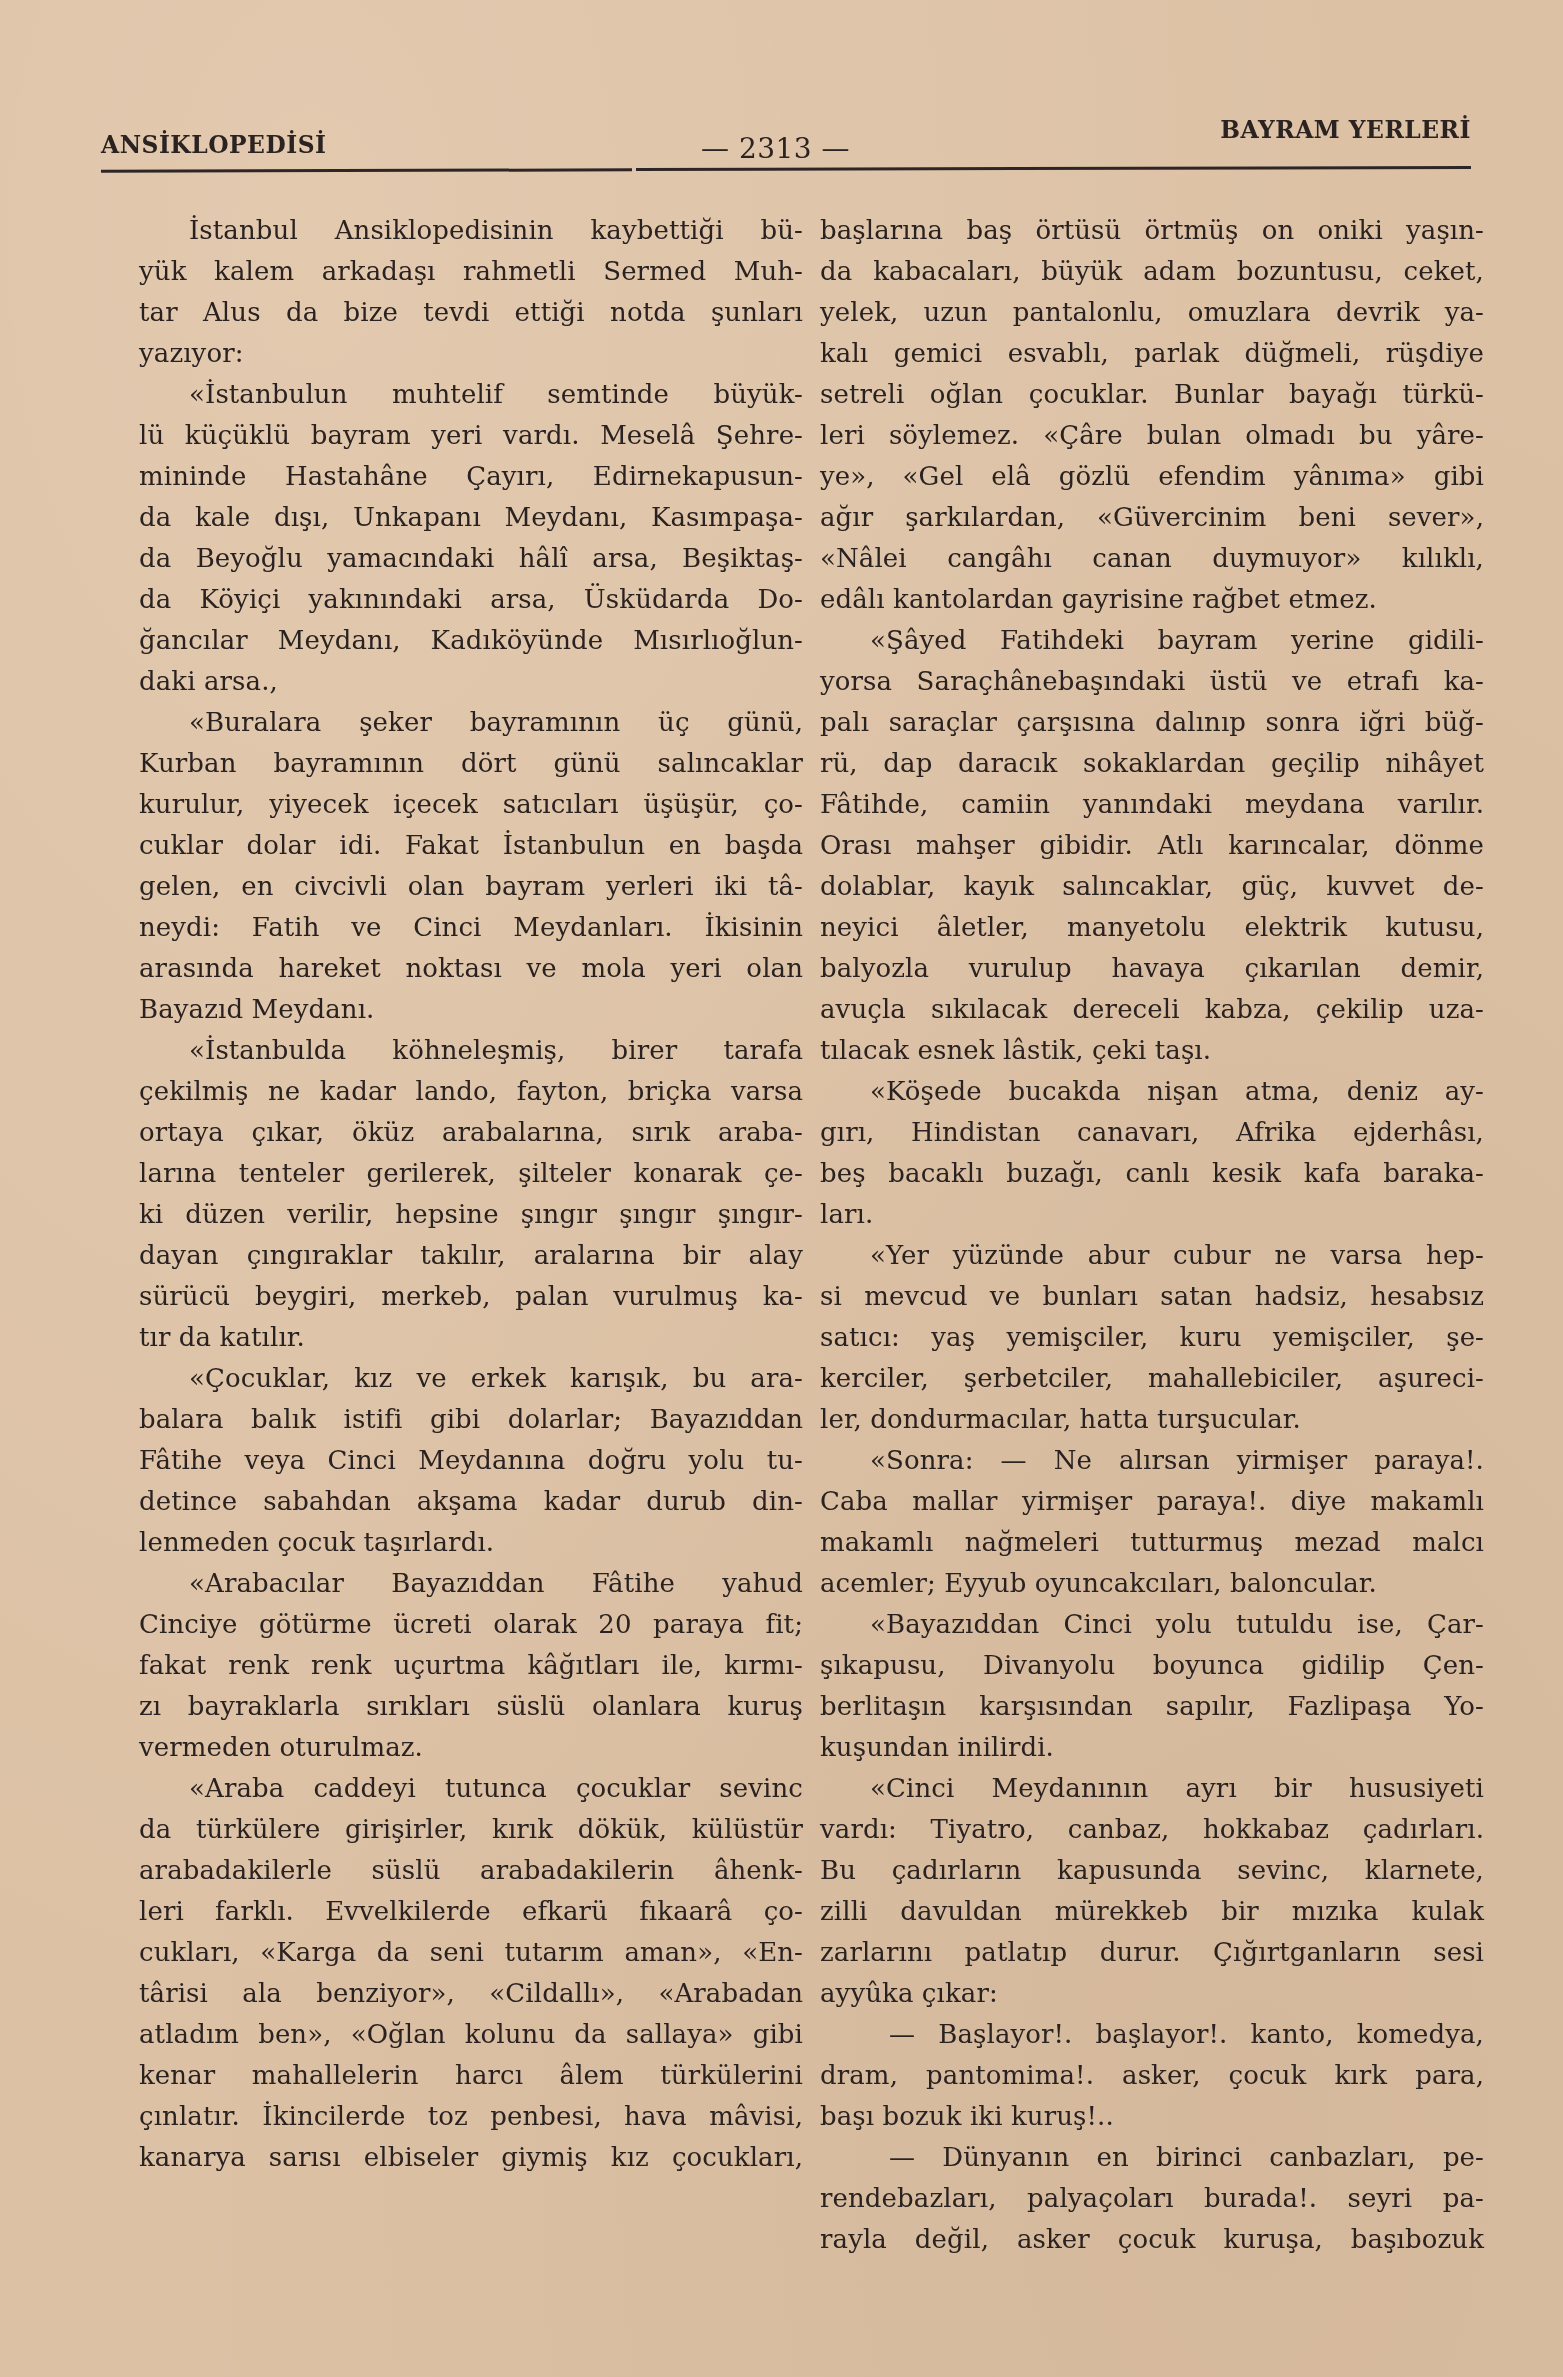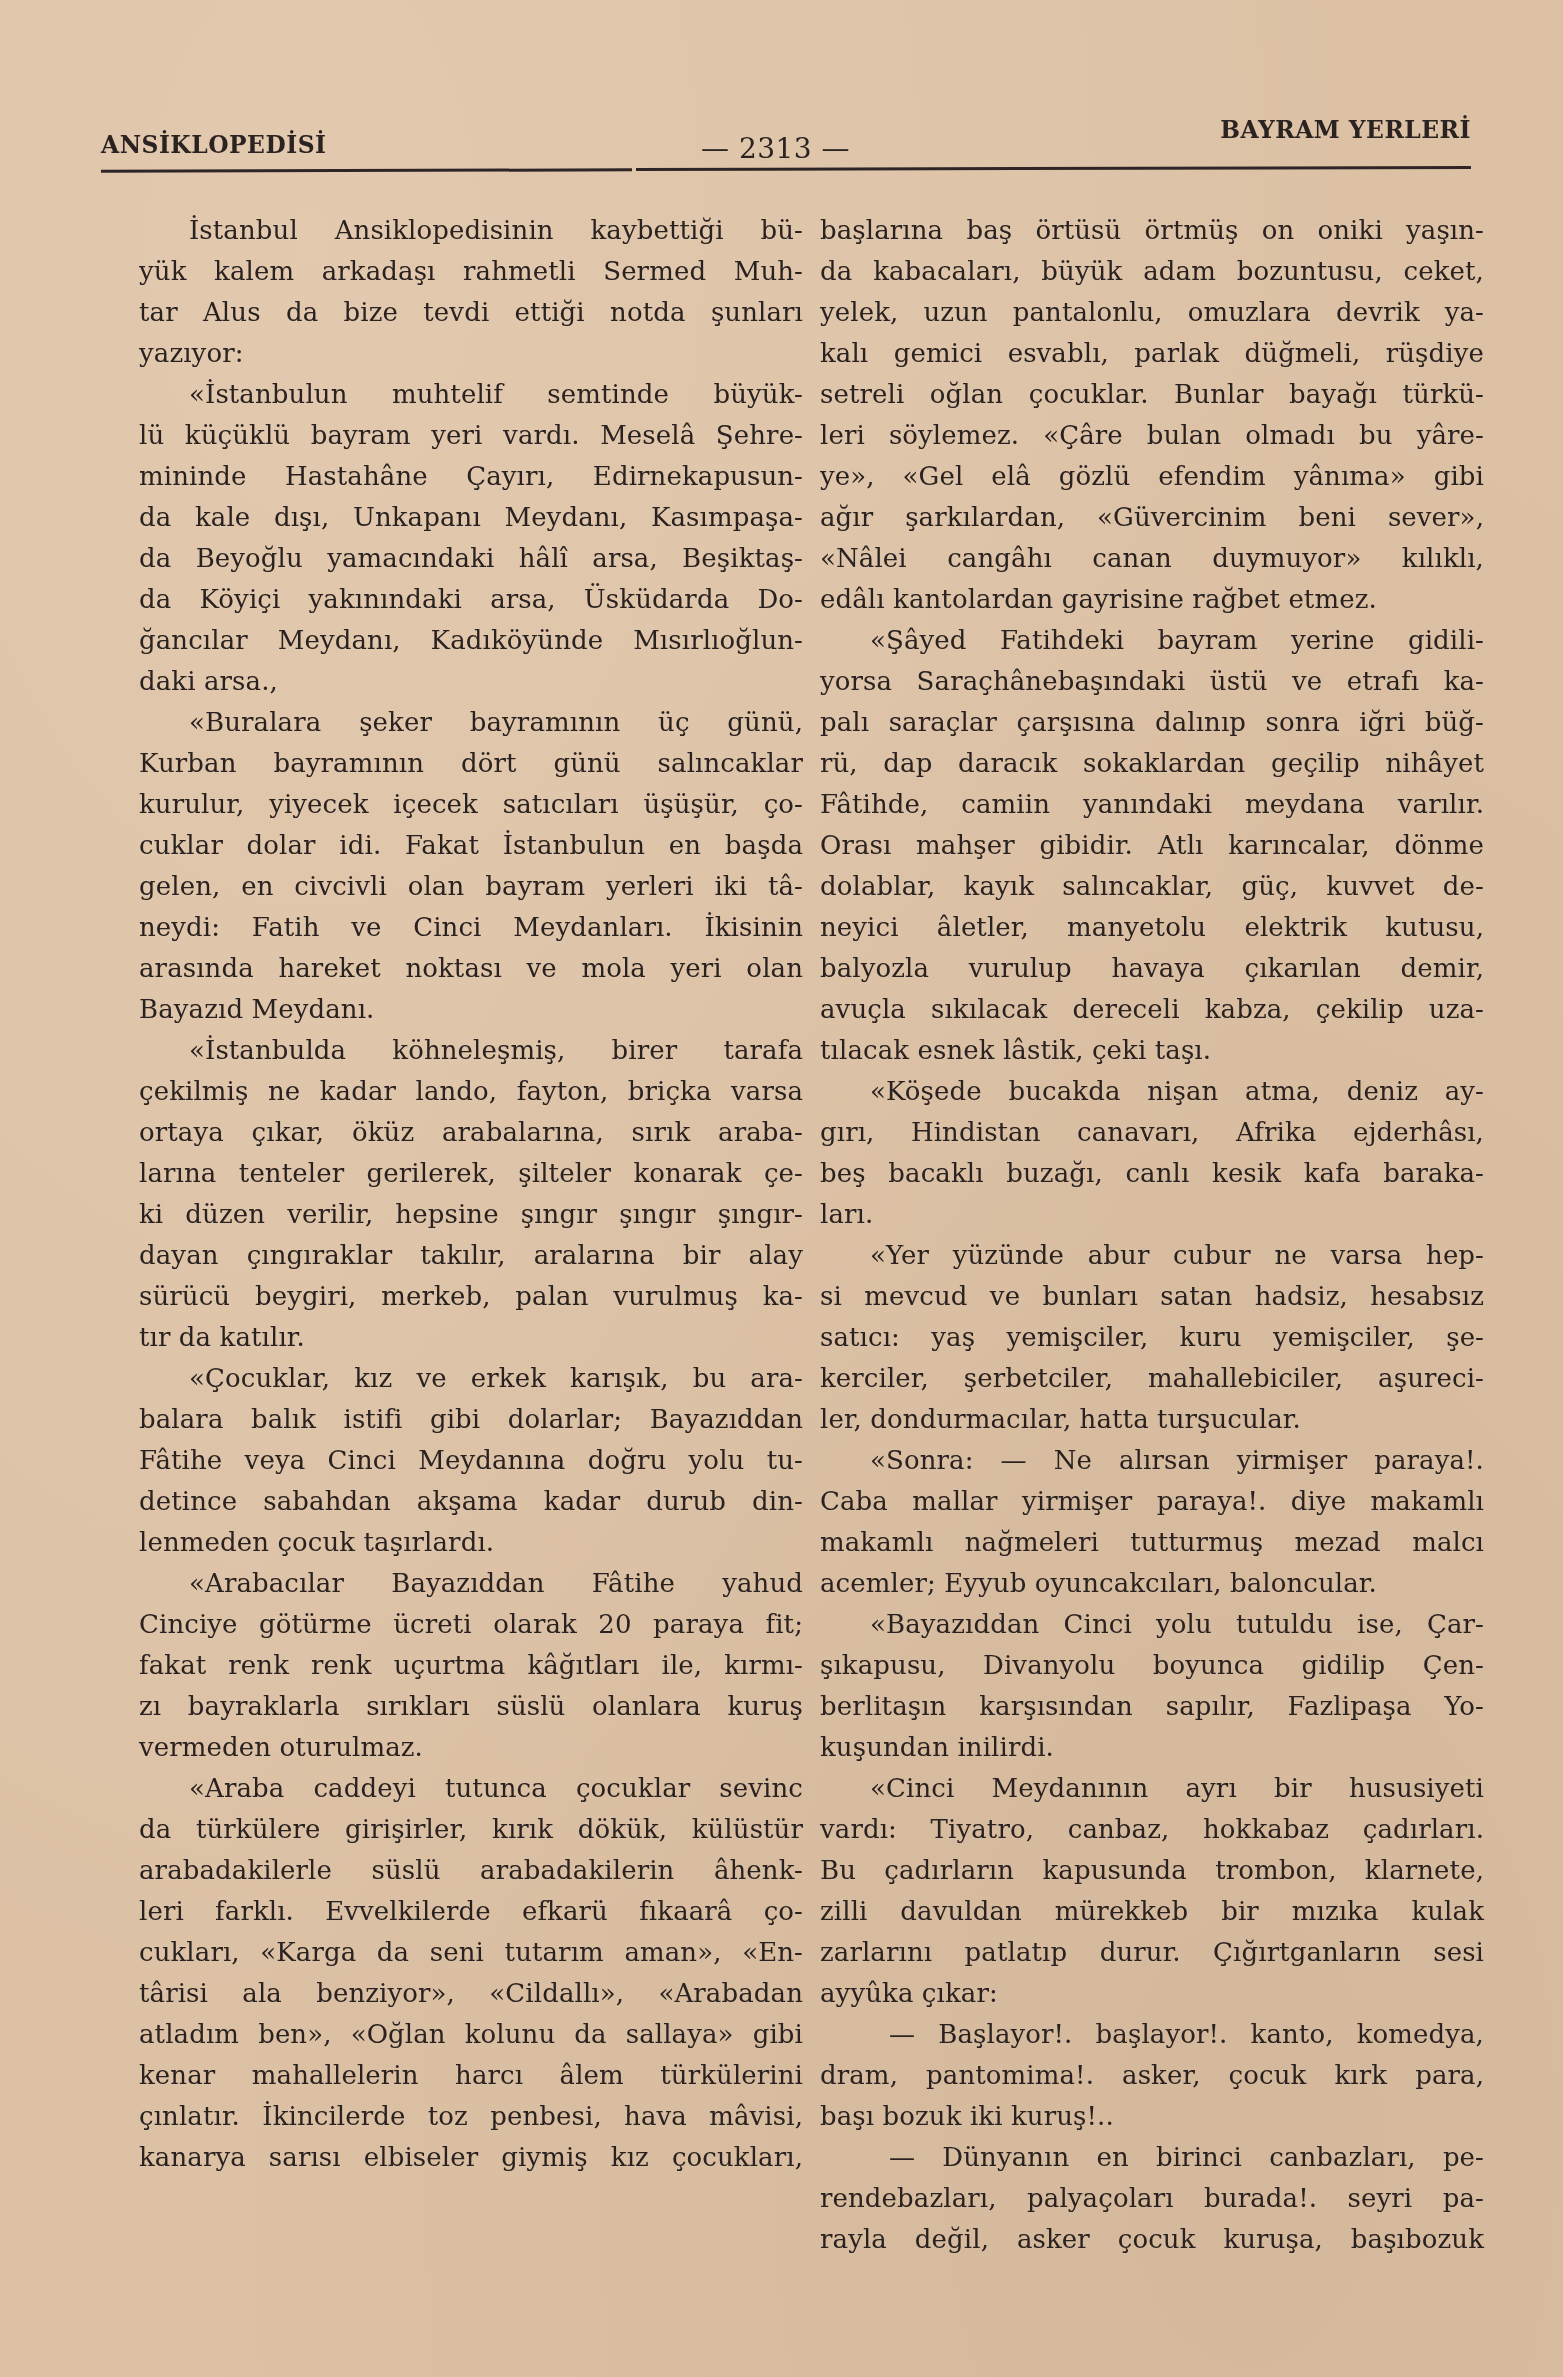"Bu çadırların kapusunda trombon," span.line { text: trombon -> sevinc }
